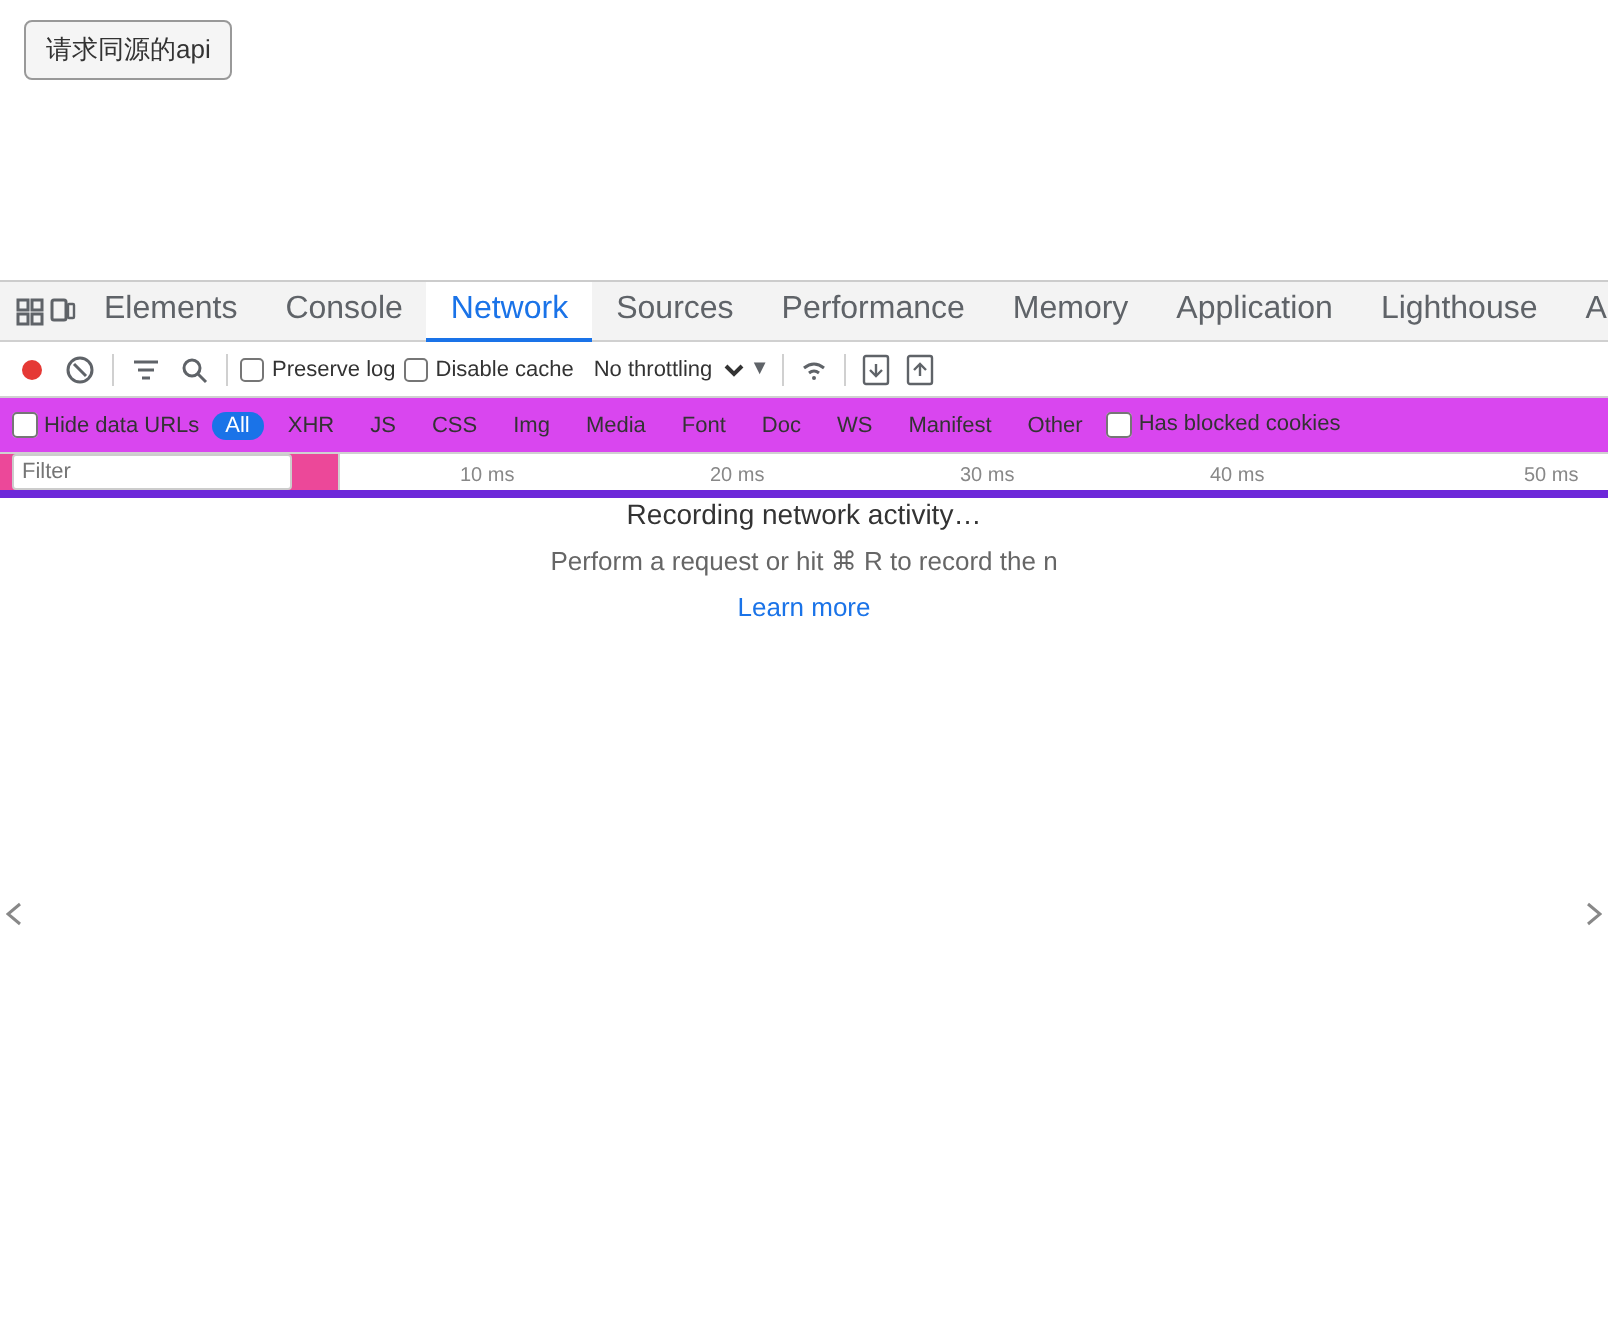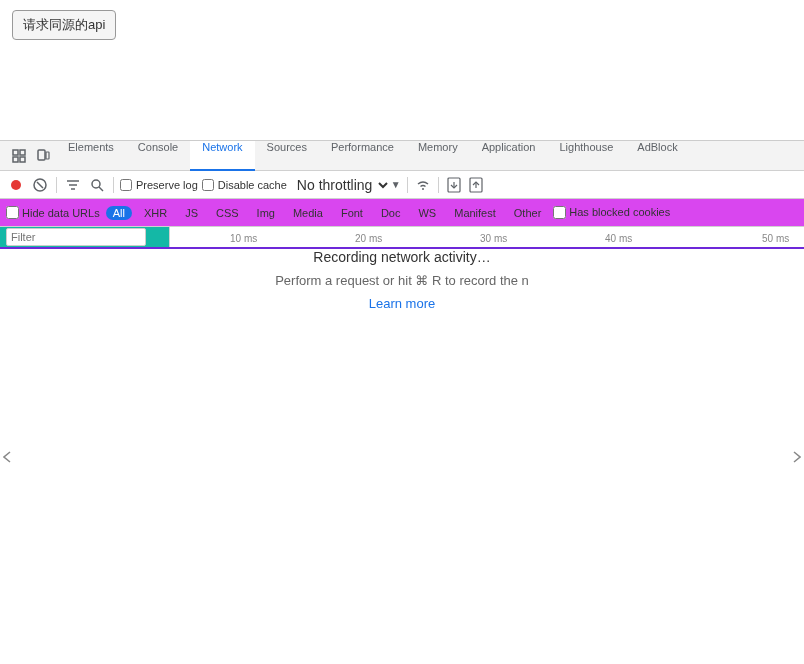"Elements" .tab { align-items: flex-start -> center; font-size: 11px -> 16px }
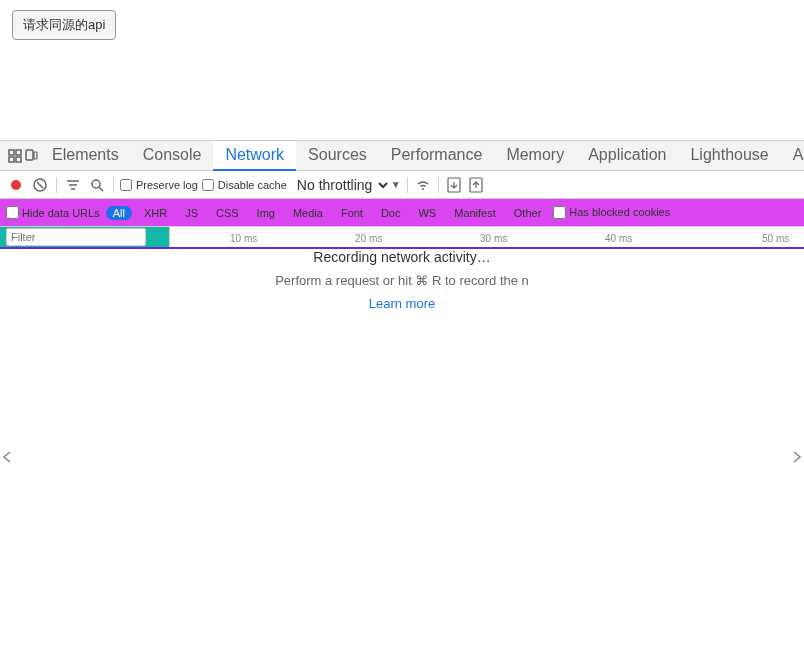"No throttling" .throttle-select { font-size: 14px -> 11px }
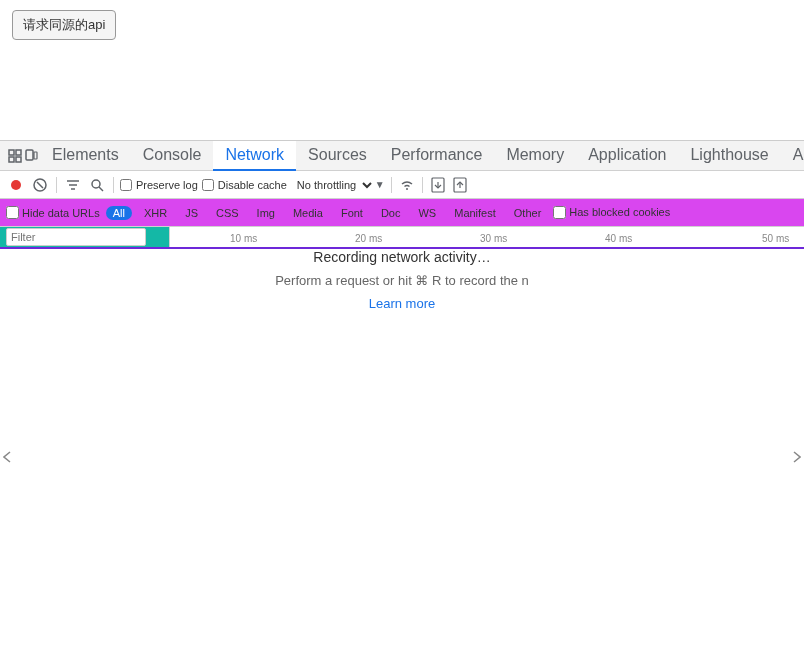"Filter" div { background: #14b8a6 -> #ec4899; border-bottom: 2px solid #6d28d9 -> 4px solid #6d28d9 }
